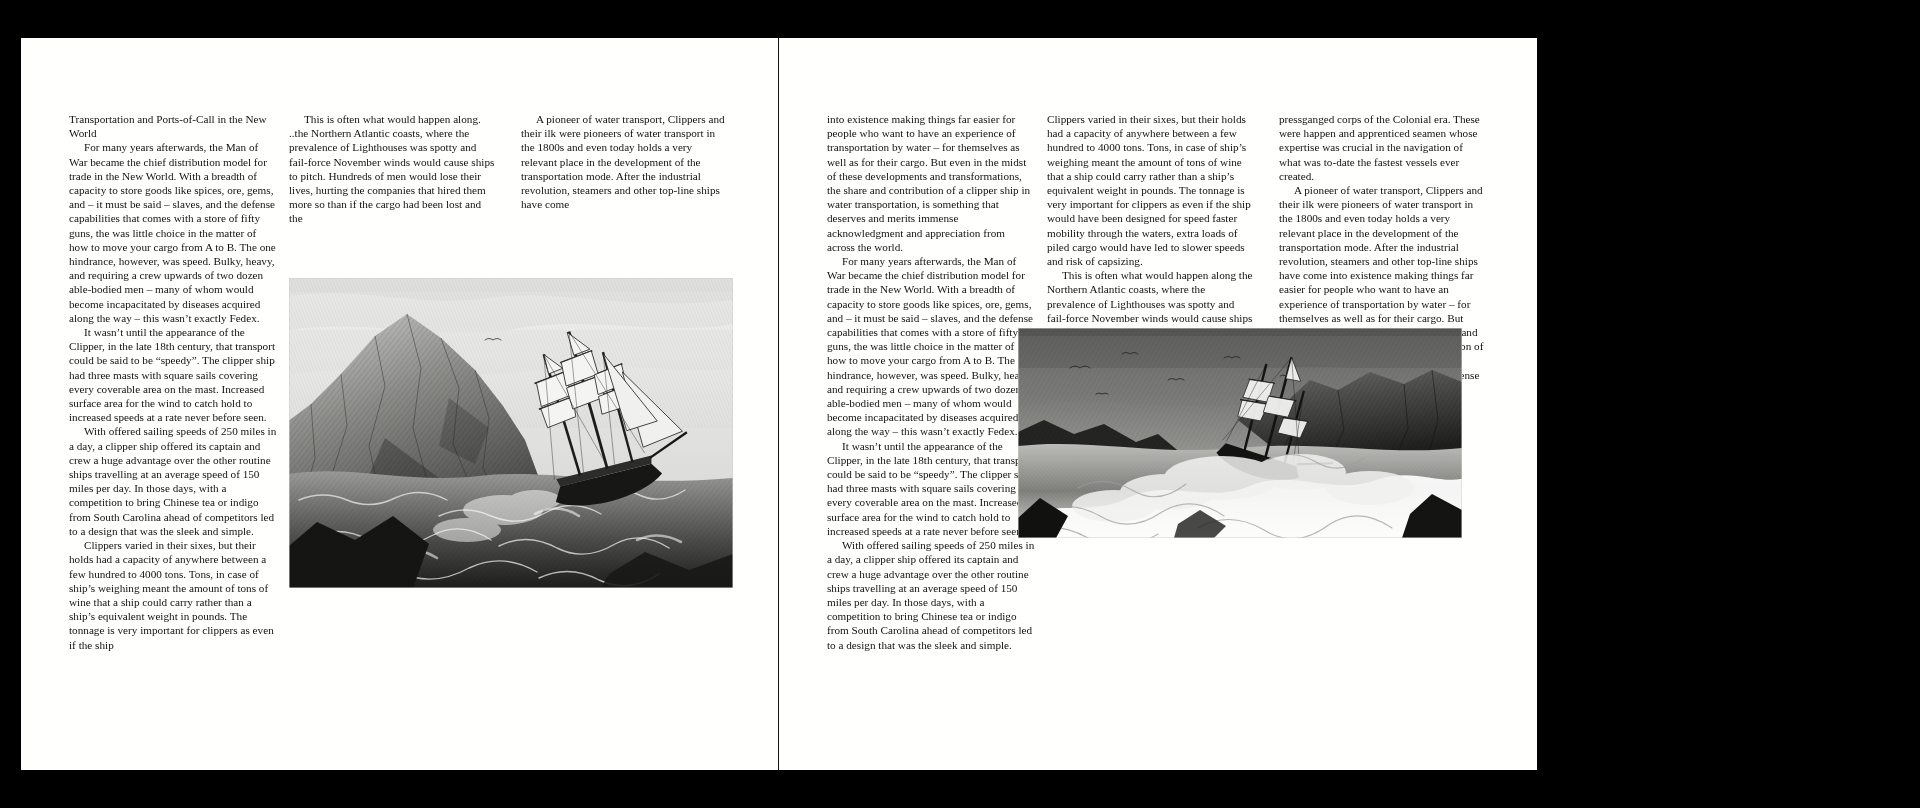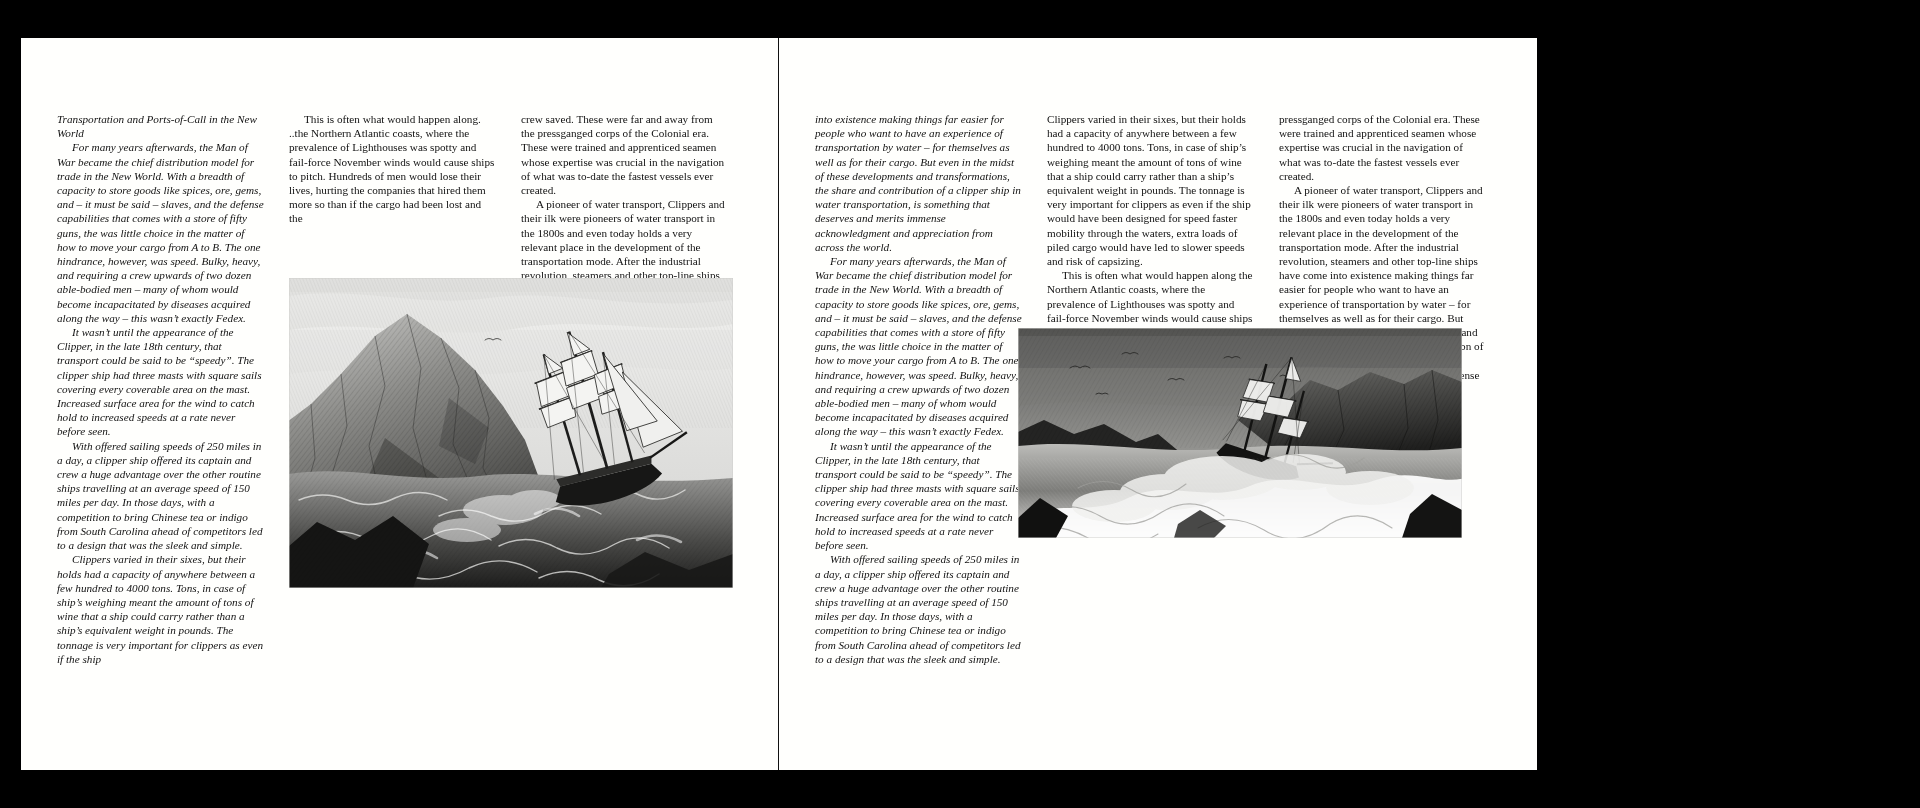"Transportation and Ports-of-Call in the" .col.c1 { font-style: italic -> none; left: 0px -> 12px }
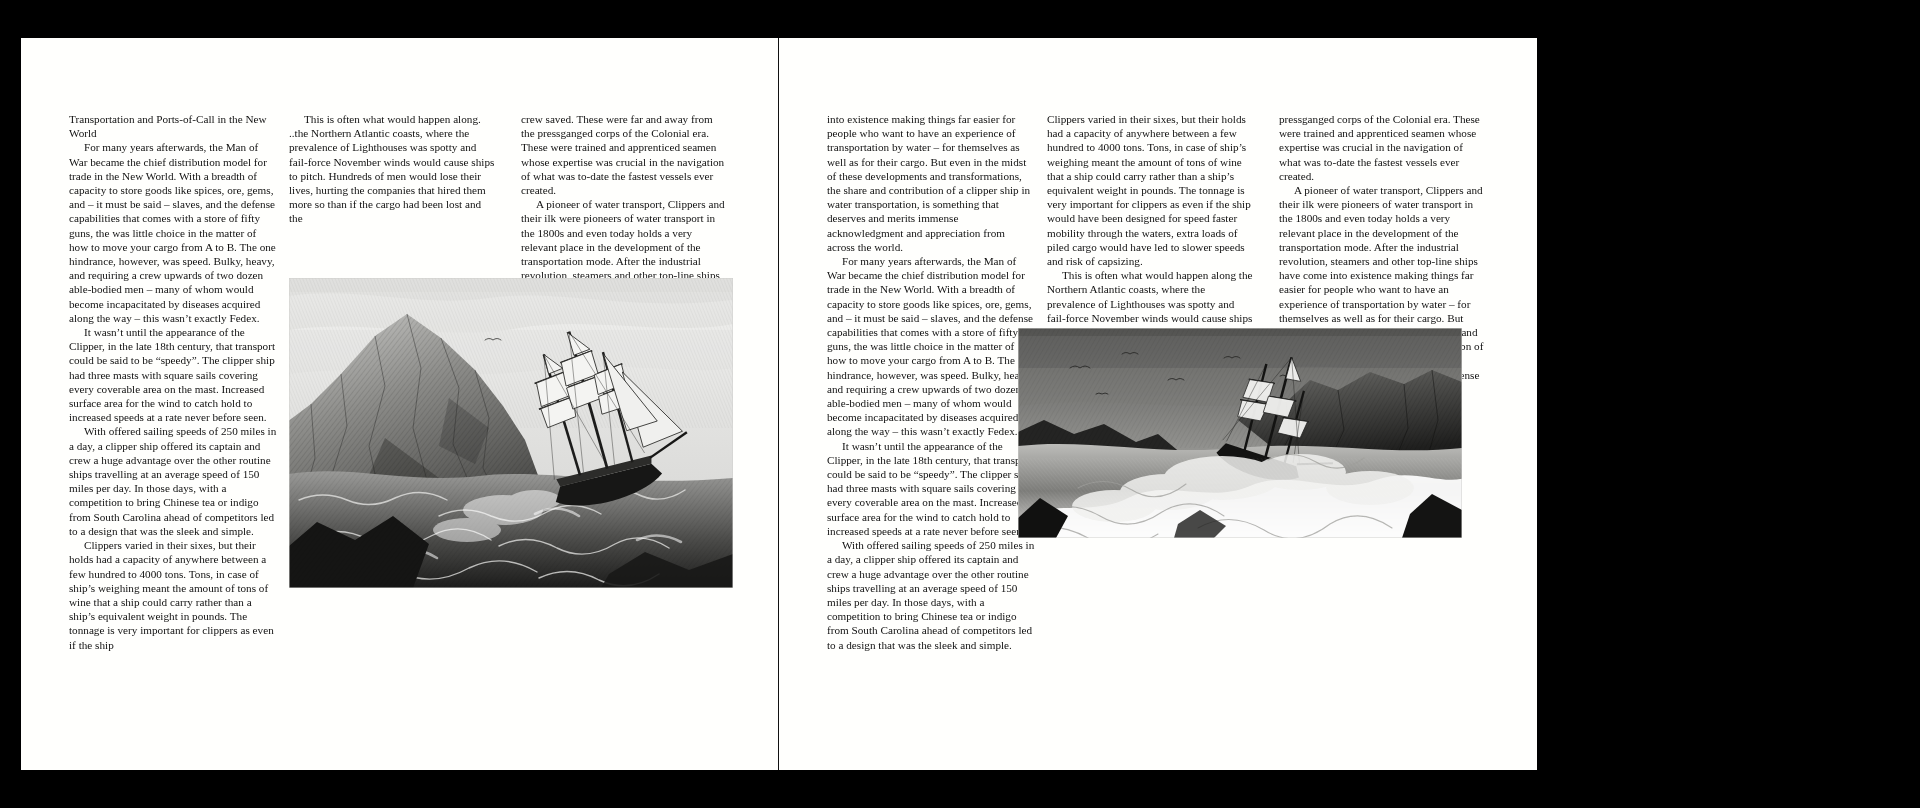"crew saved. These were far" p.noindent { html: <p>crew saved. These were far and away from the pressganged corps of the Colonial era. These were trained and apprenticed seamen whose expertise was crucial in the navigation of what was to-date the fastest vessels ever created.</p> -> none }
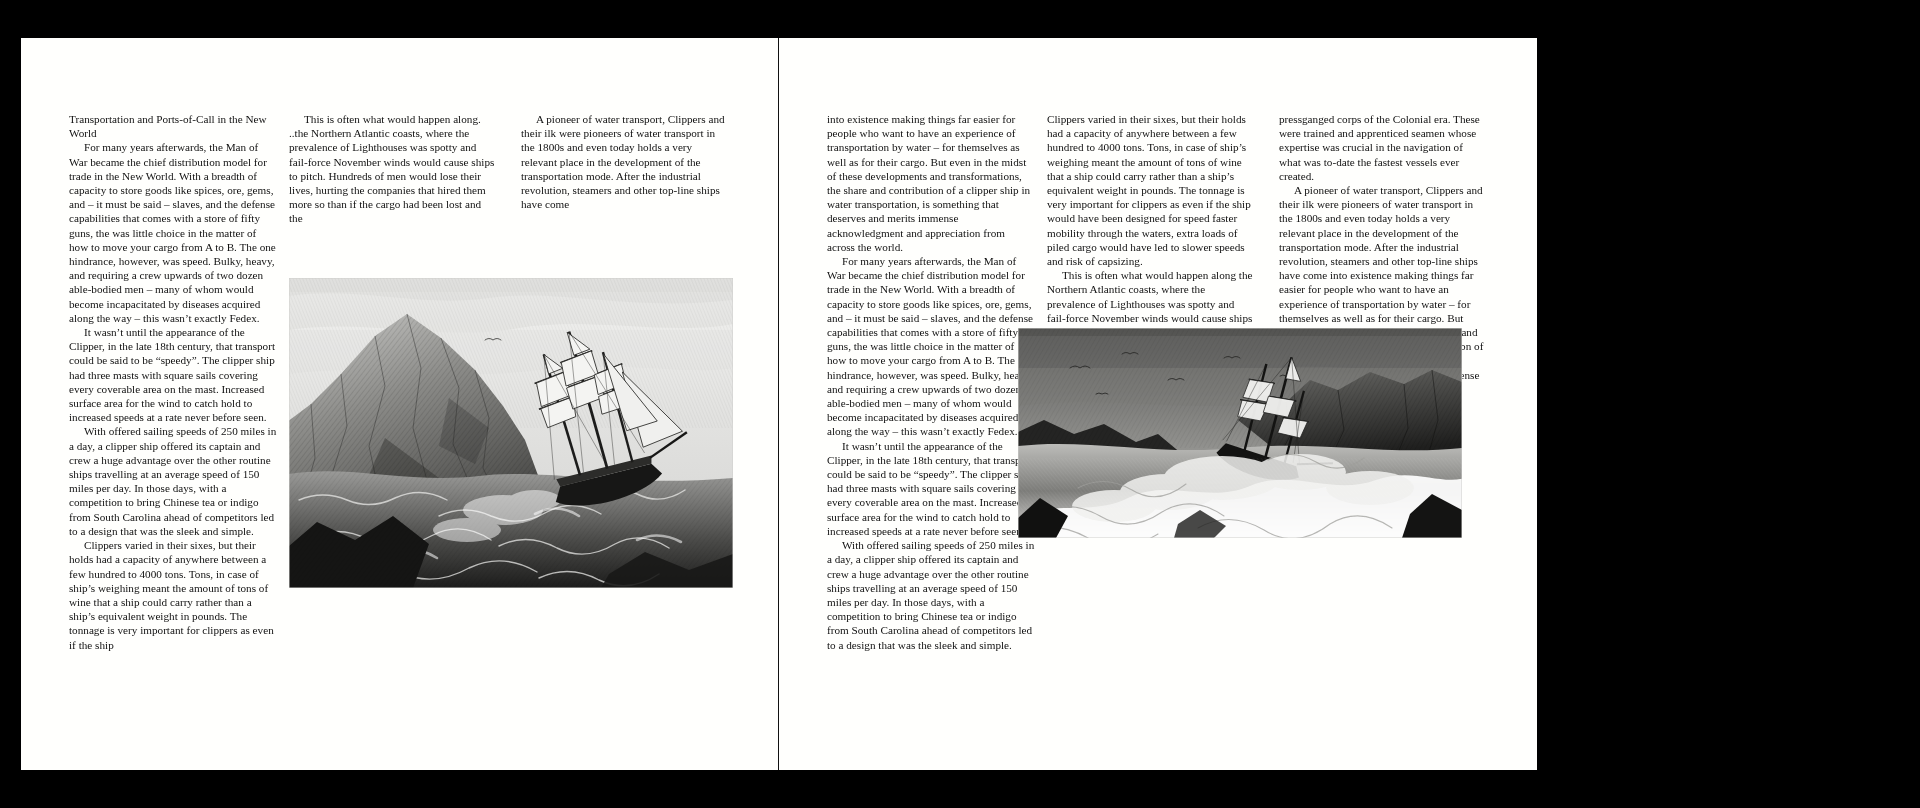"pressganged corps of the Colonial" p.noindent { text: trained -> happen }
